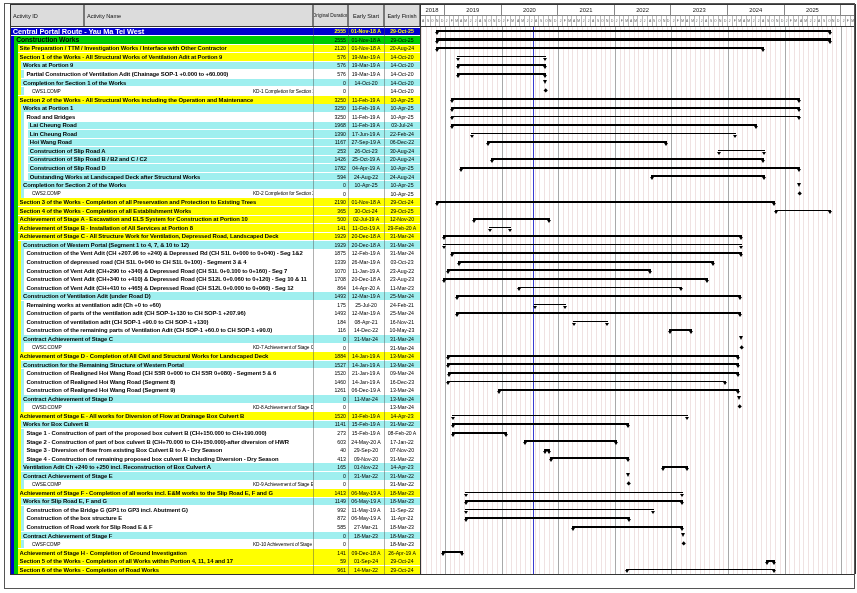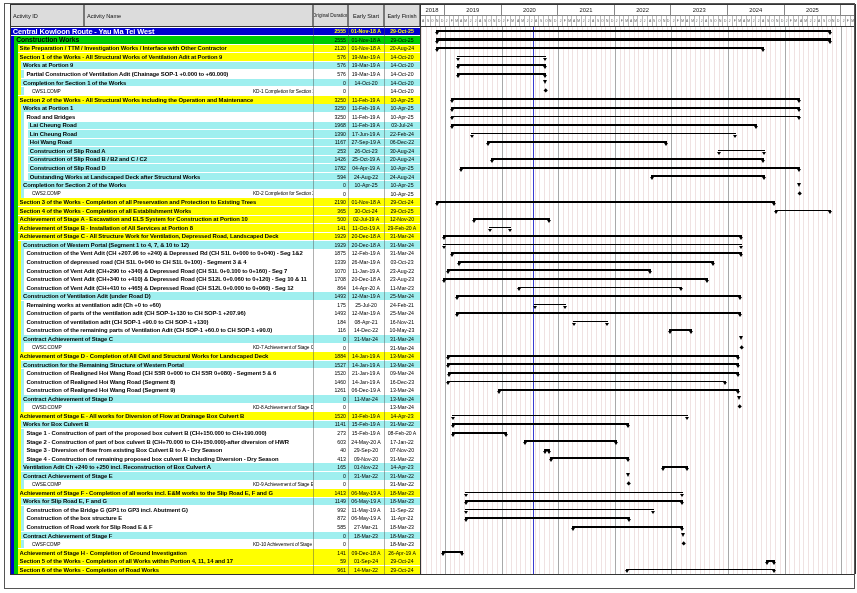"Central Kowloon Route - Yau" div.nm { text: Kowloon -> Portal }
